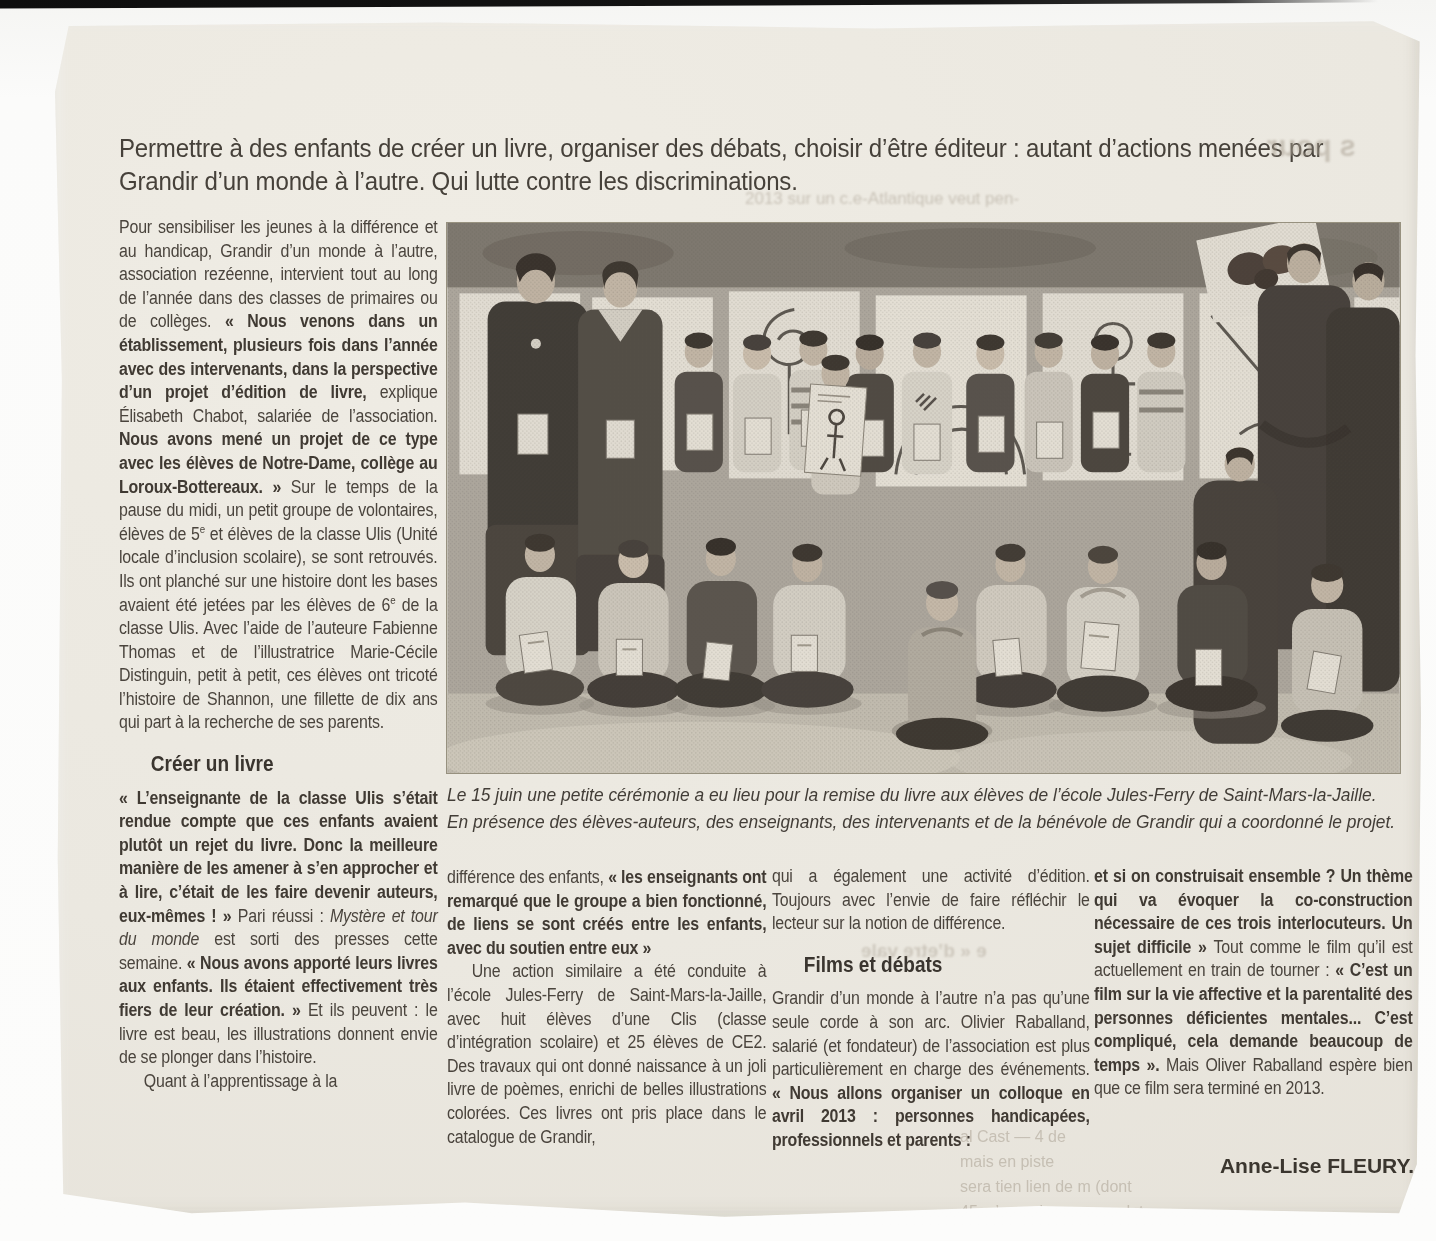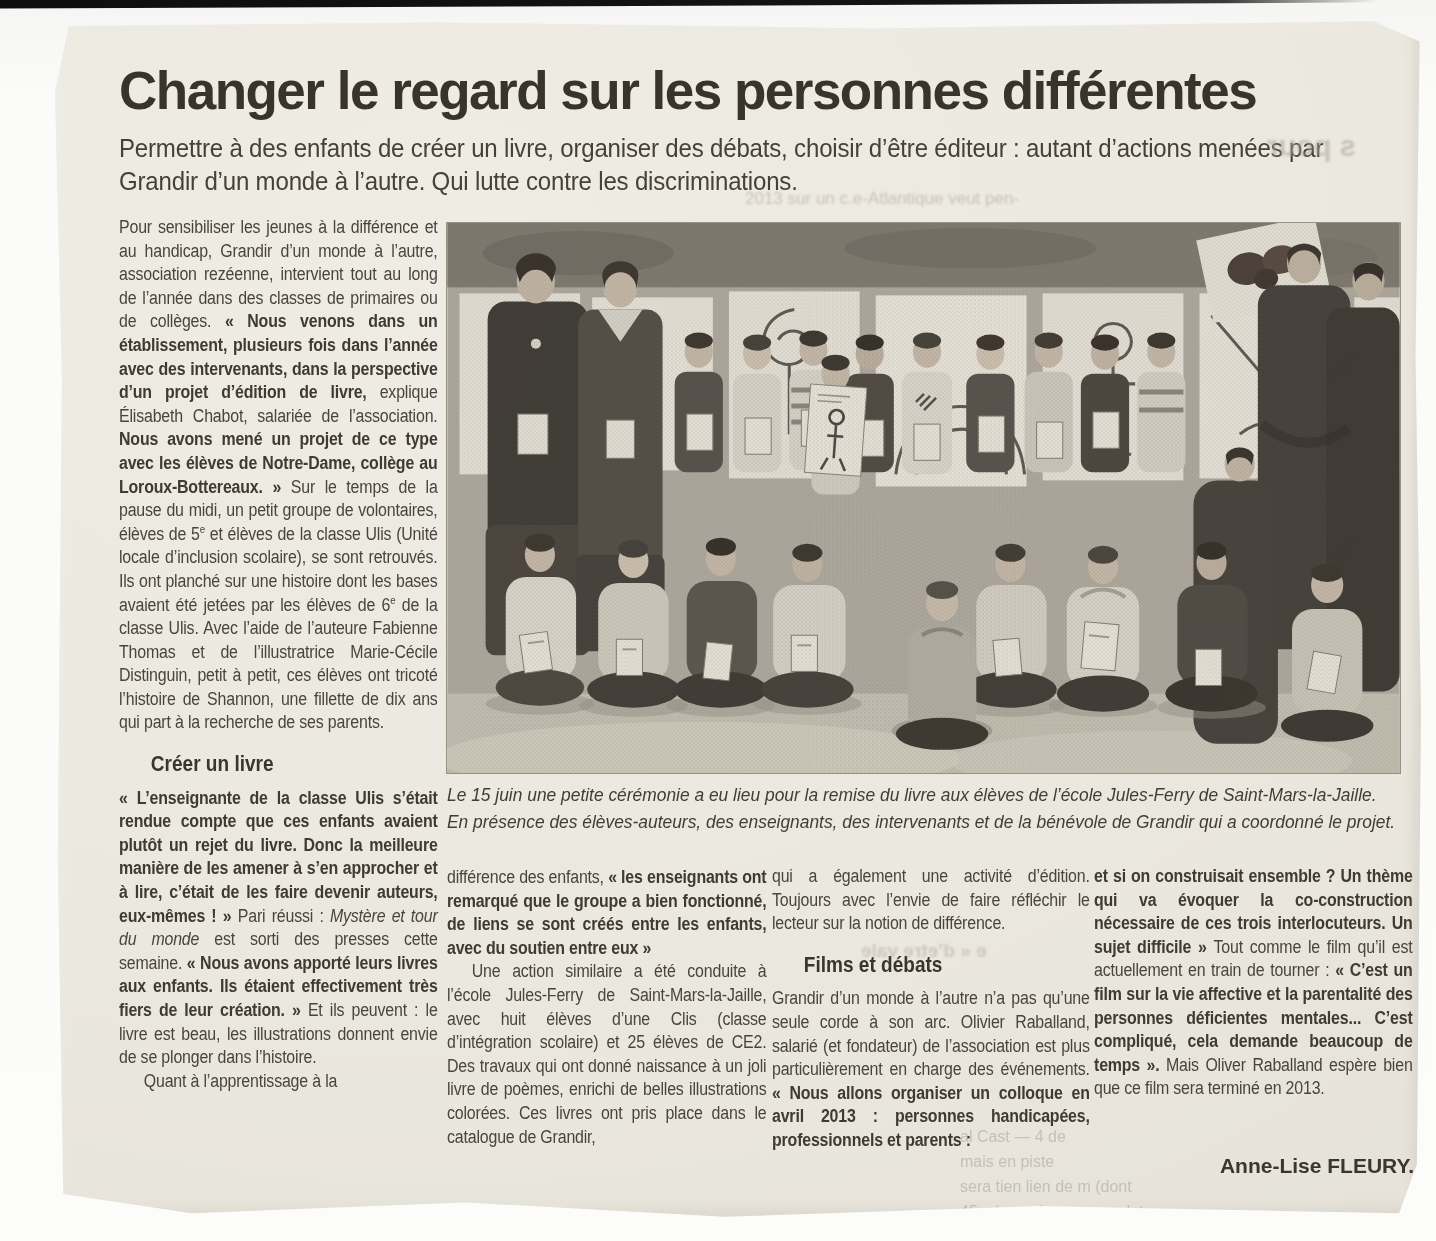"Changer le regard sur les" h1.title { html: <h1>Changer le regard sur les personnes différentes</h1> -> none }
